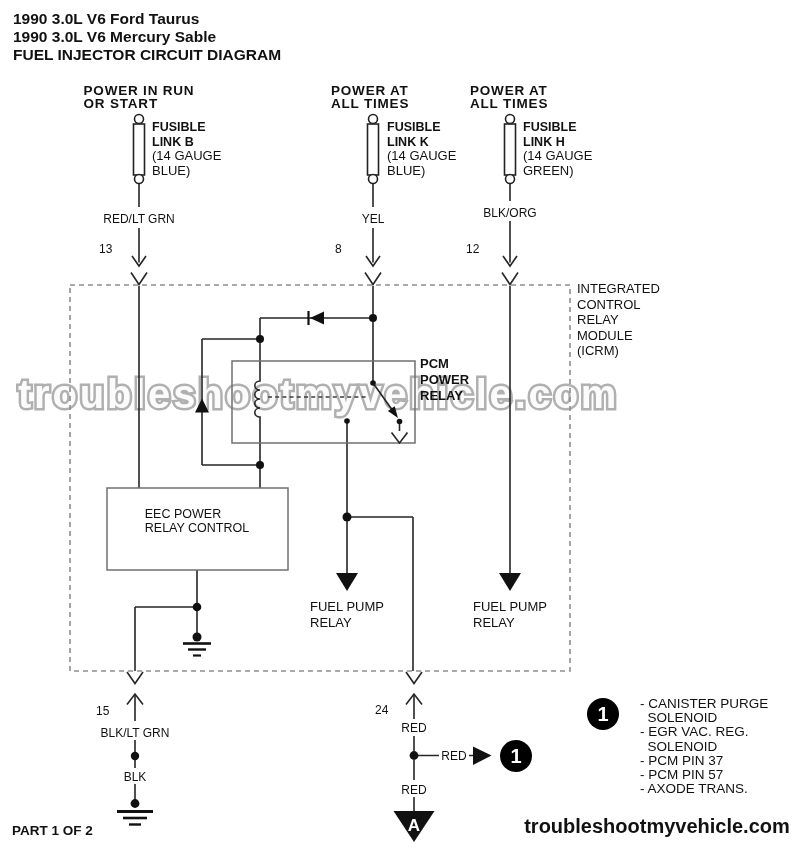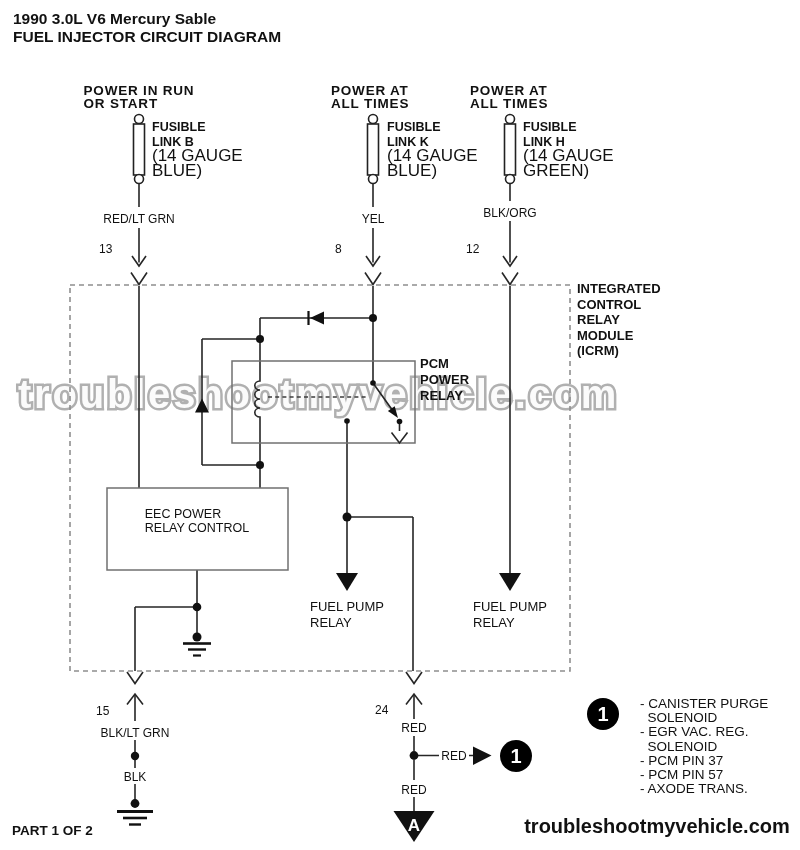"1990 3.0L V6 Ford Taurus" div.title { html: none -> <div>1990 3.0L V6 Ford Taurus</div> }
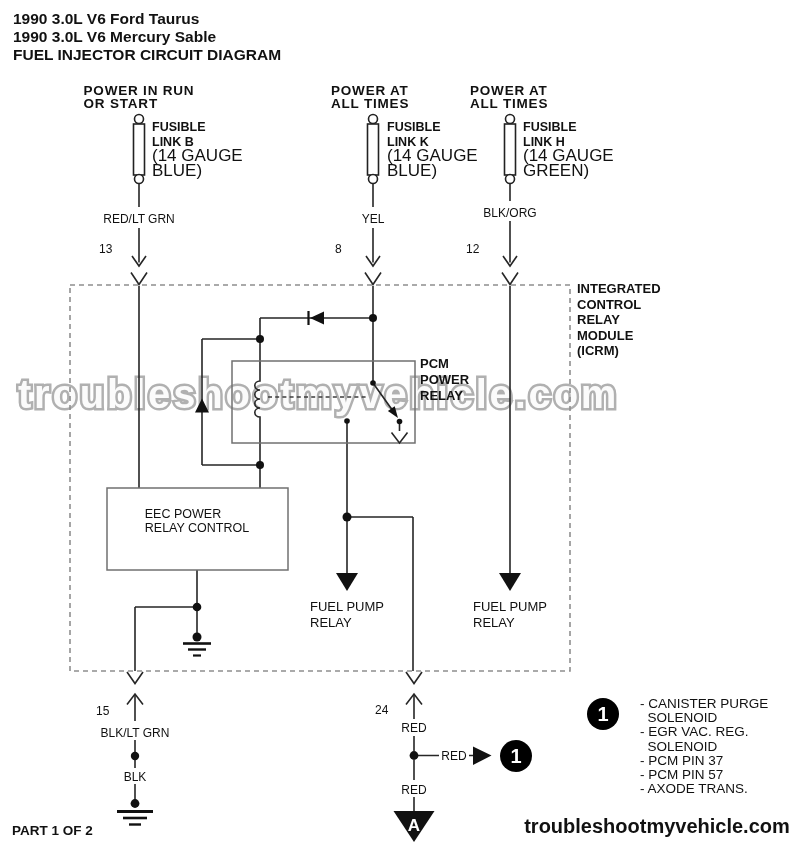"(14 GAUGE" .linkspec { font-size: 17px -> 13px }
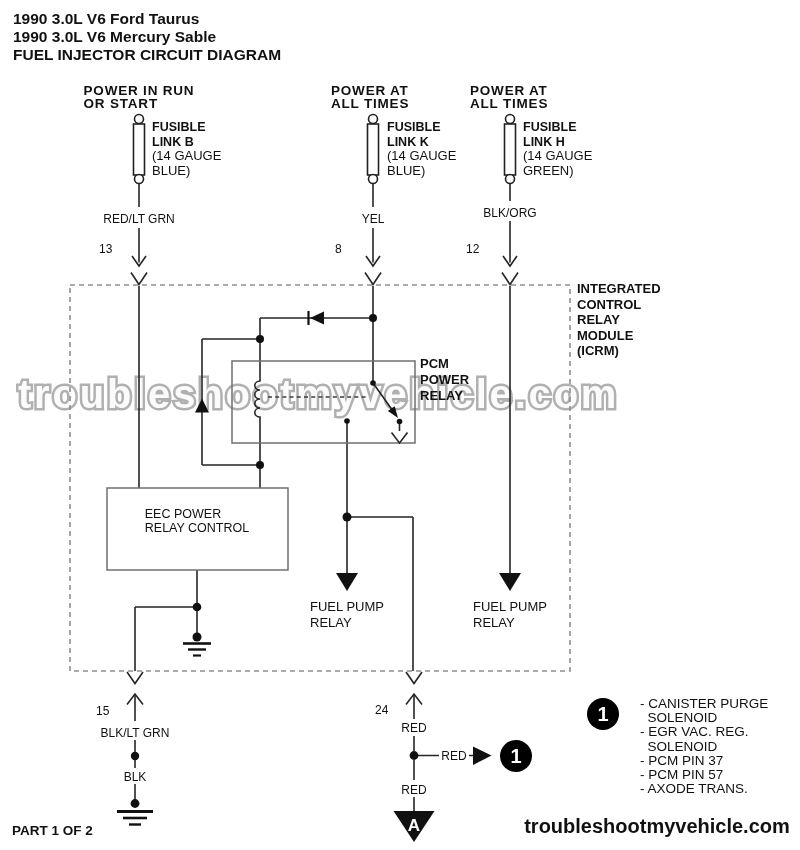"INTEGRATED" .icrm { font-weight: bold -> normal }
